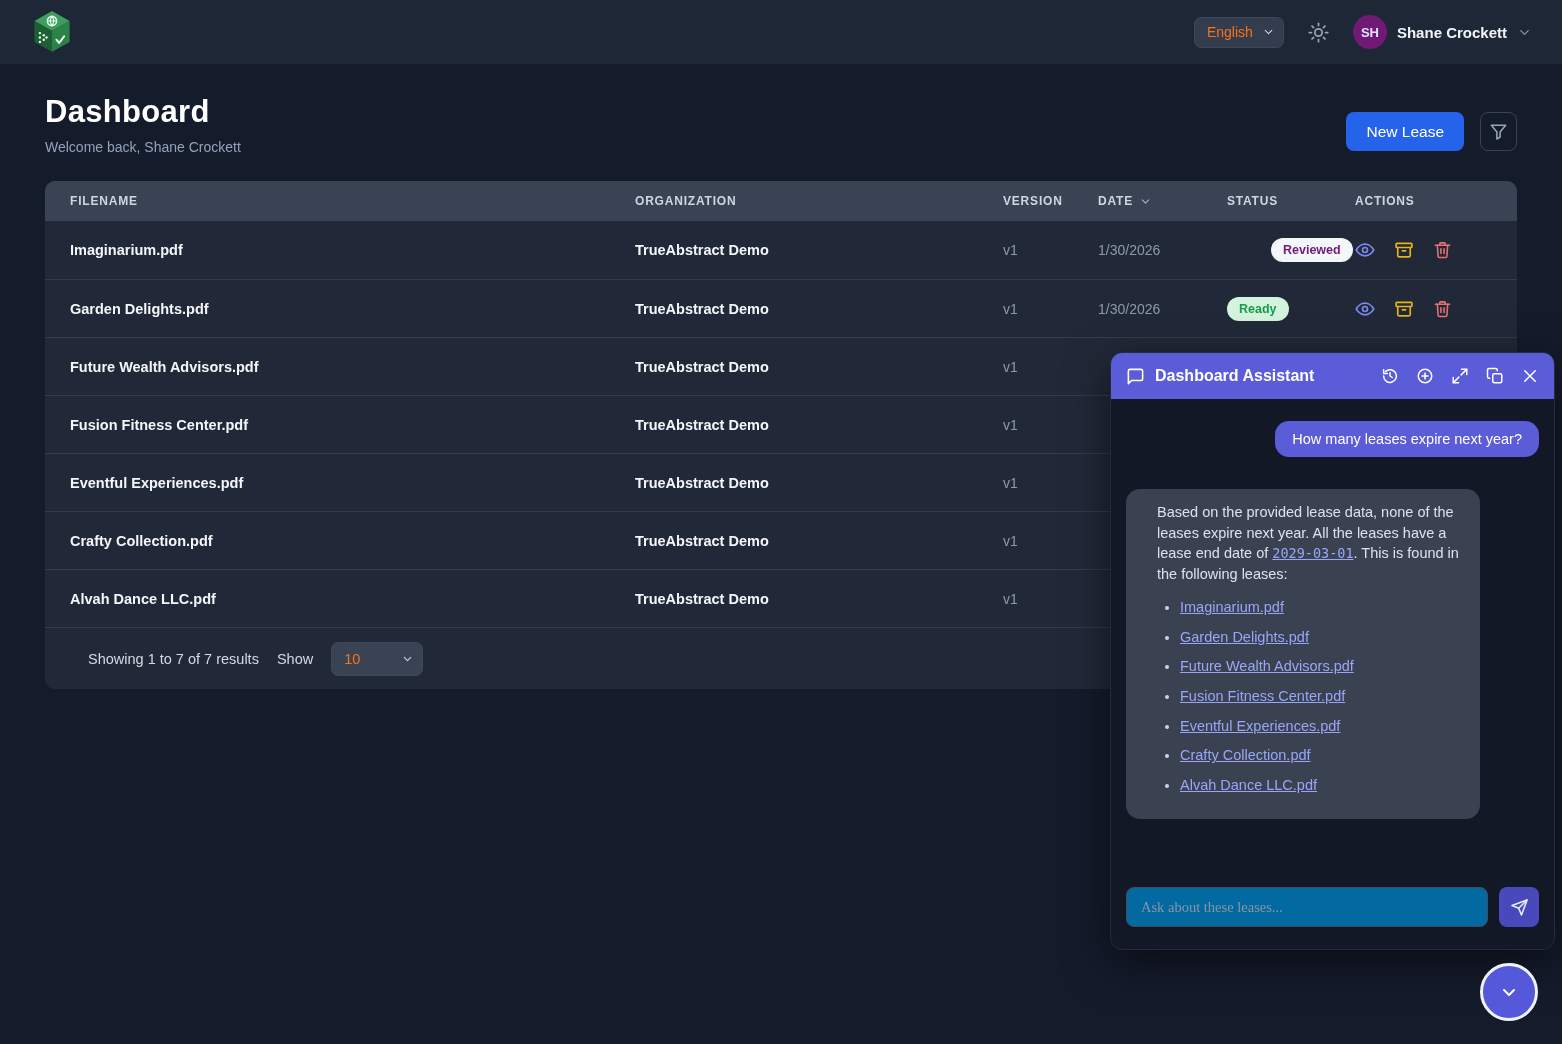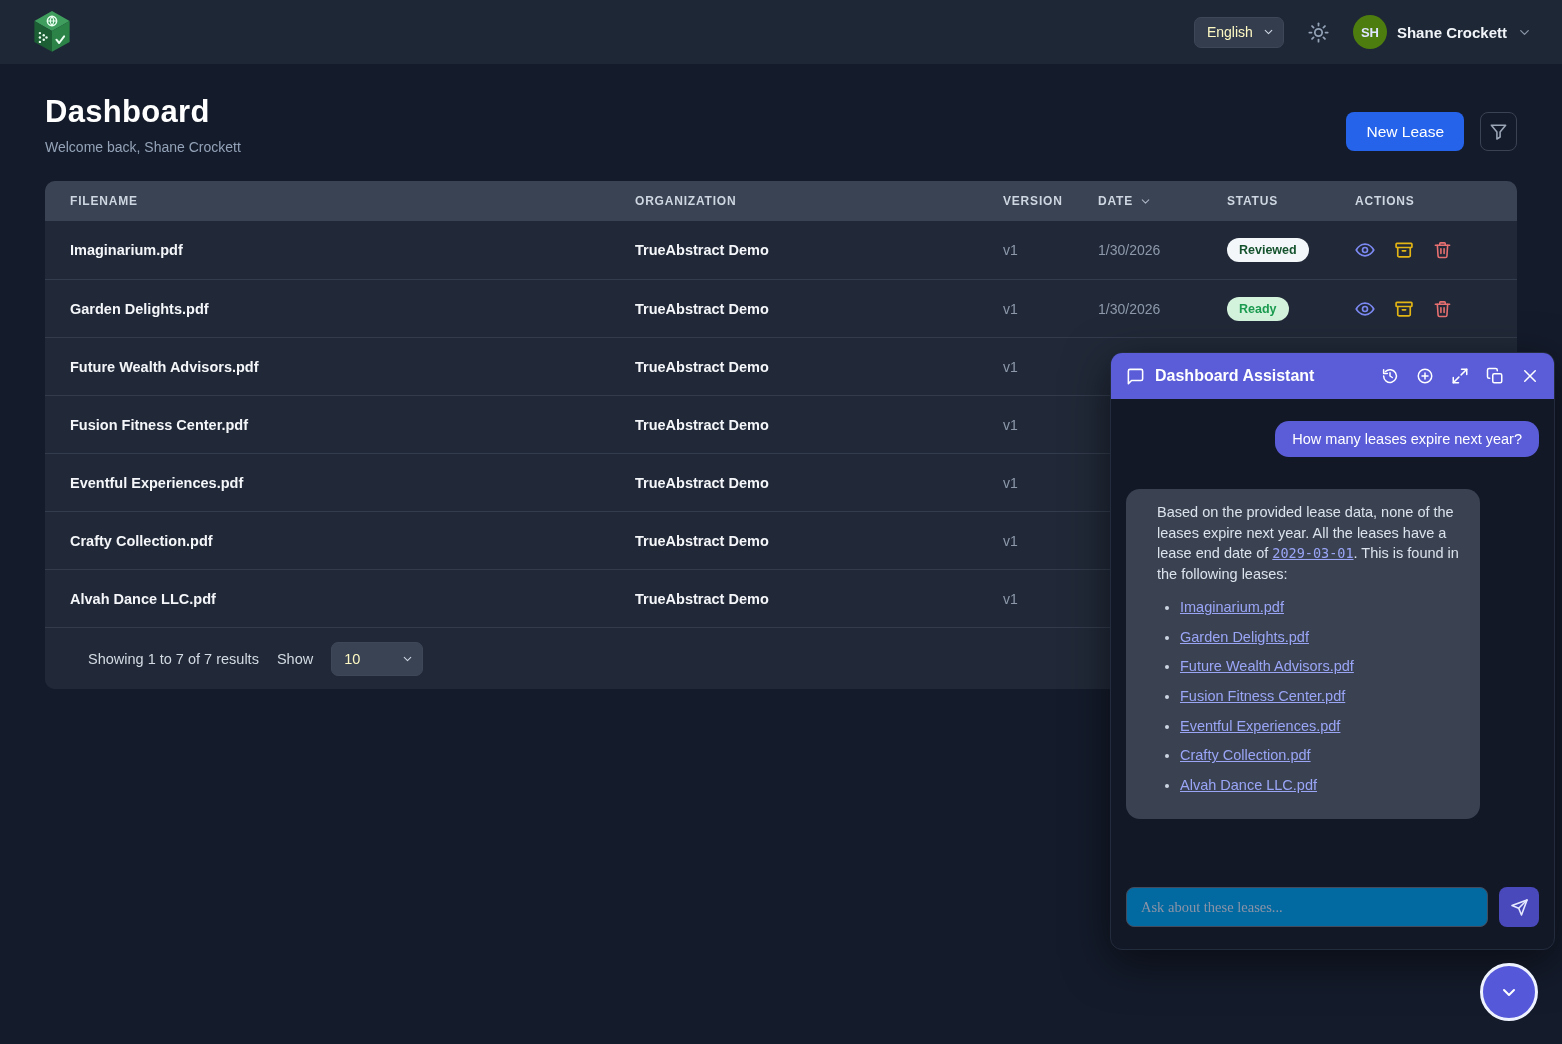"English" .select-wrap select { color: #fef9c3 -> #f97316 }
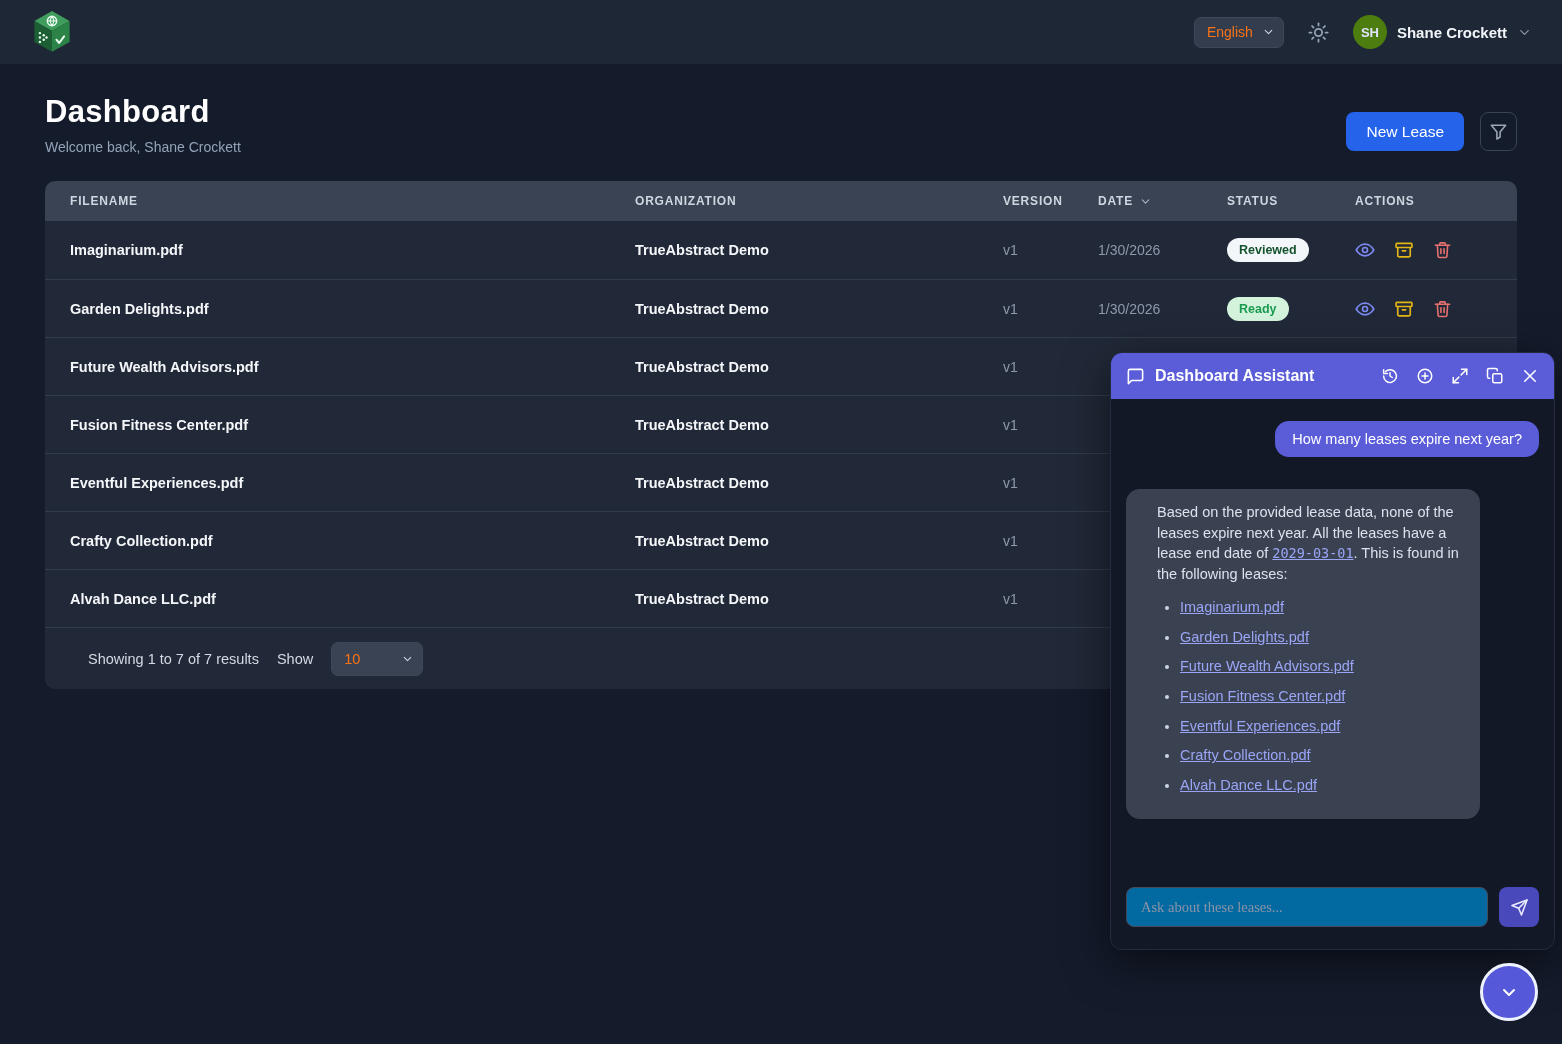"SH" .avatar { background: #4d7c0f -> #701a75 }
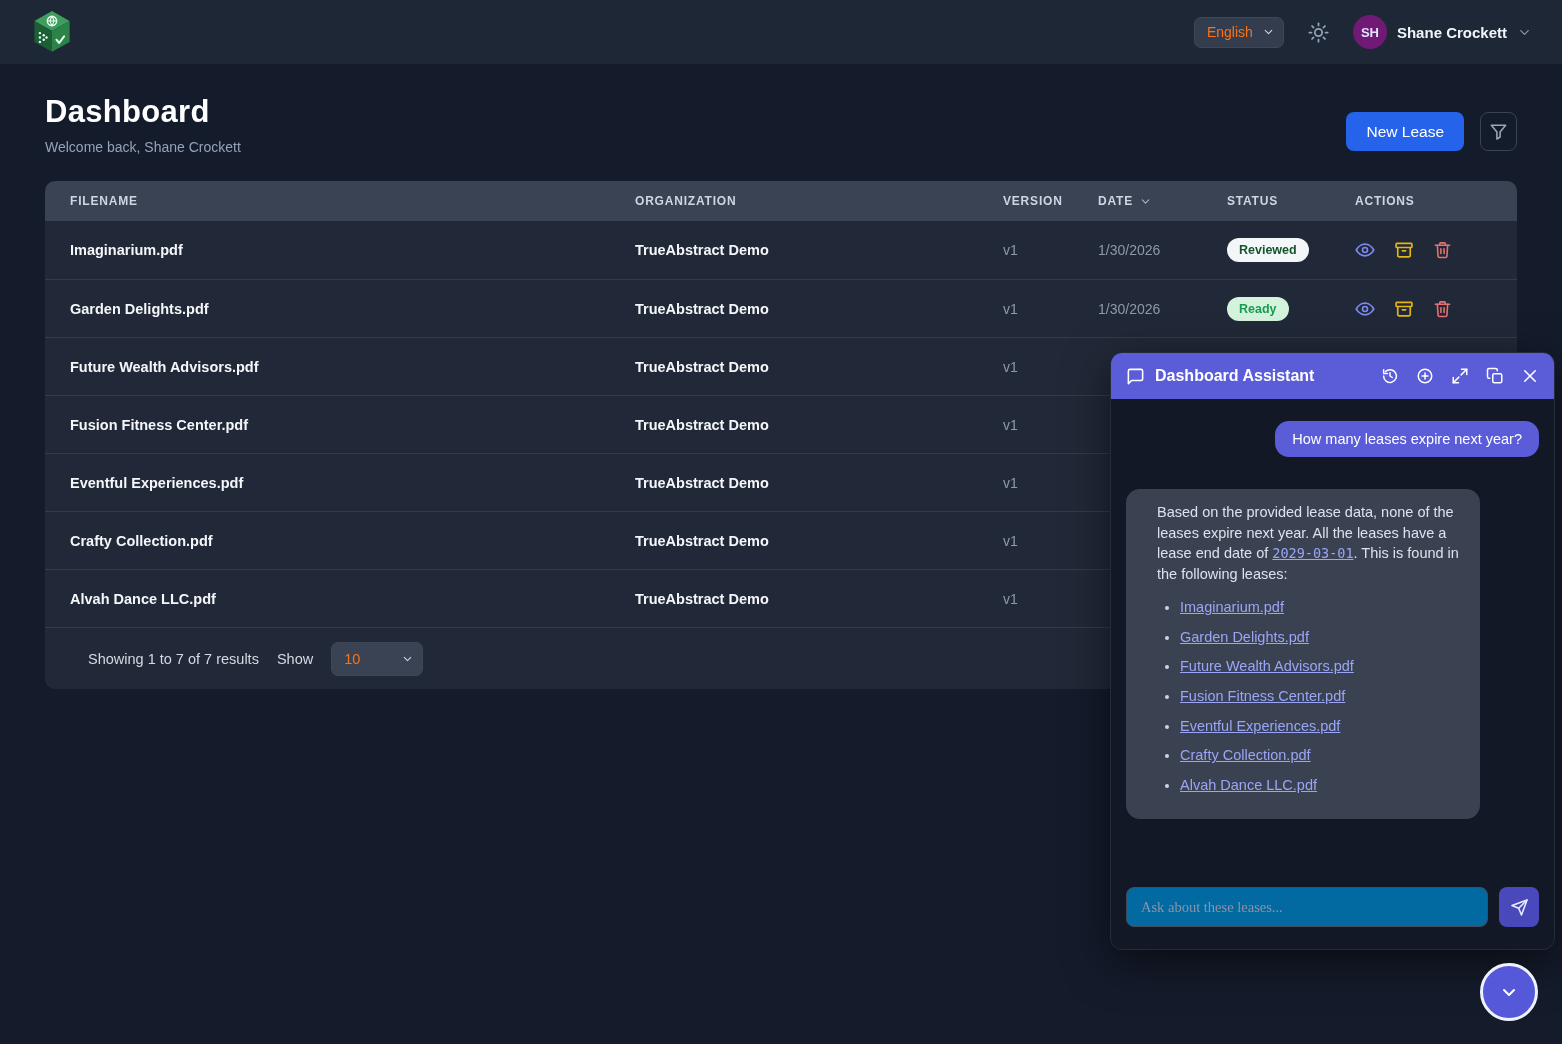"Reviewed" .pill.reviewed { color: #14532d -> #701a75; margin-left: none -> 44px }
